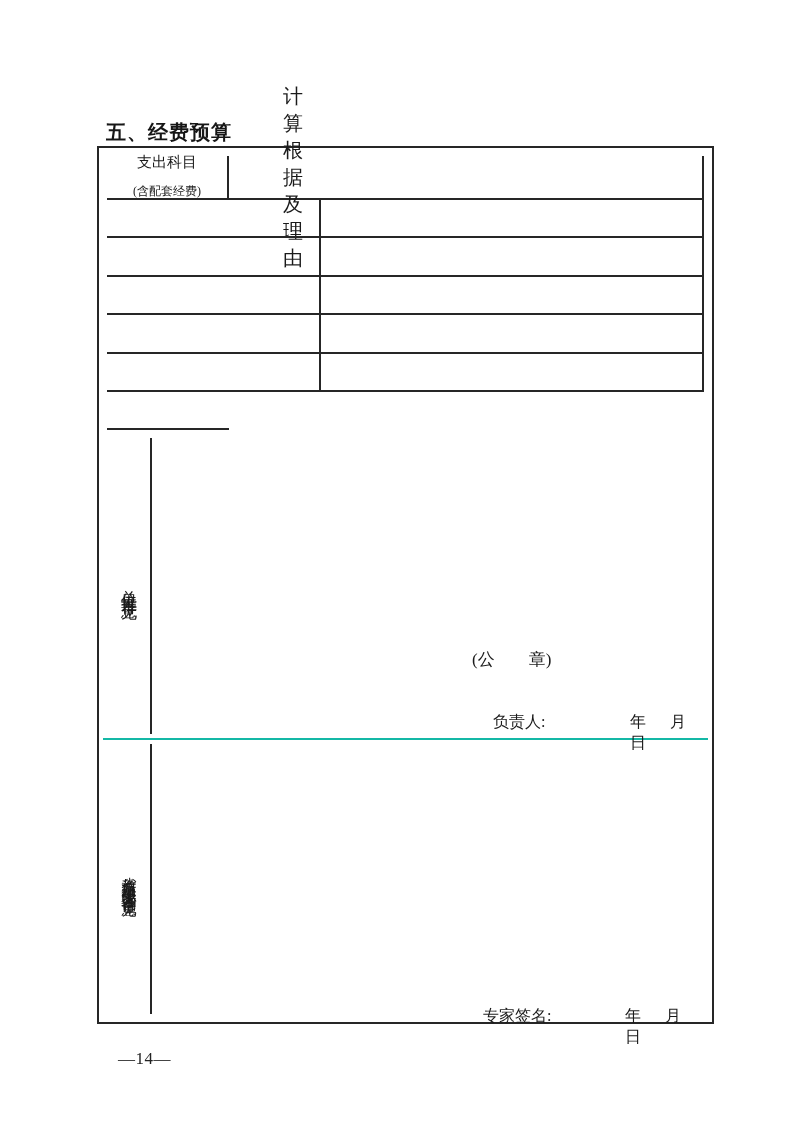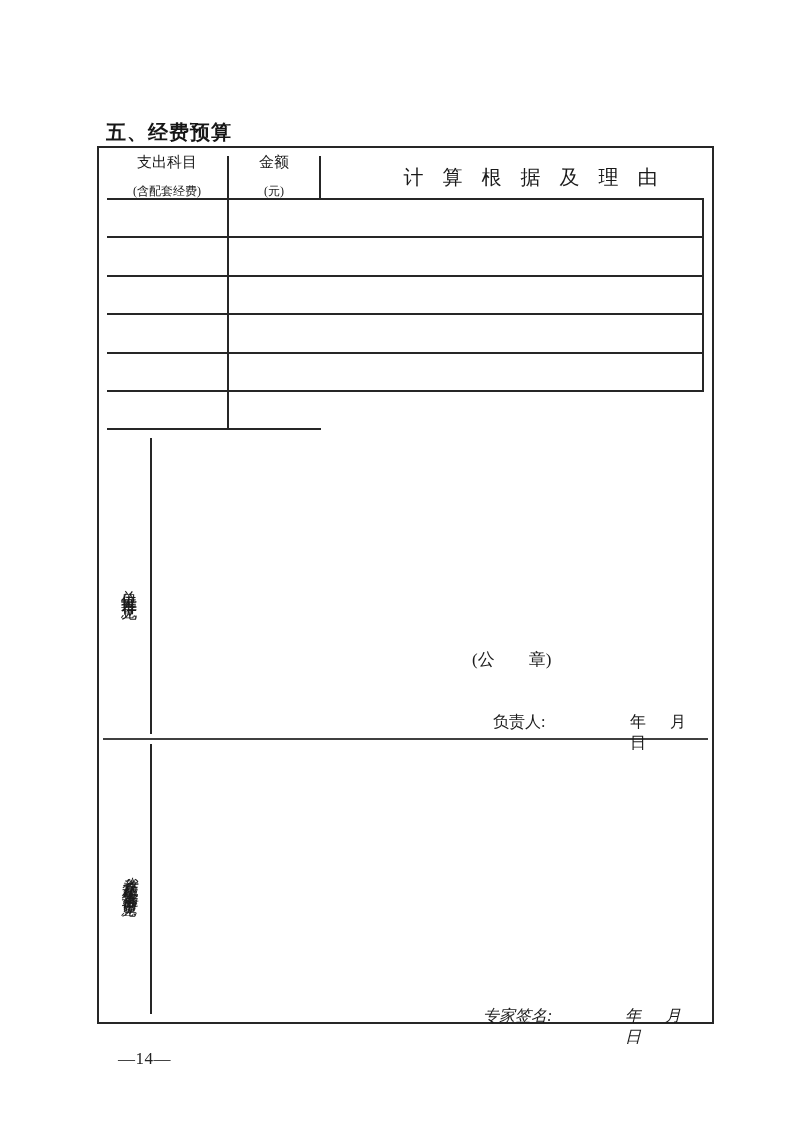"金额" div.cell { html: <div> <span>金额</span> <span>(元)</span> </div> -> none }
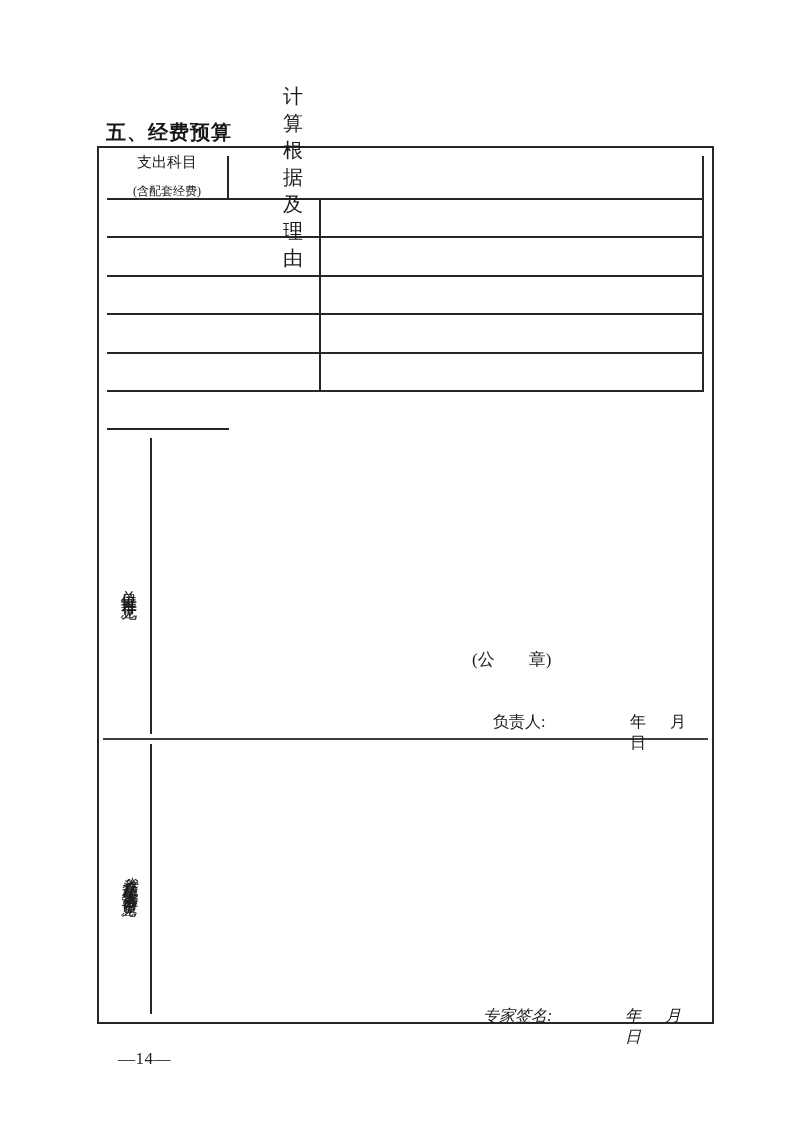"(公 章)" .section { border-bottom: 2px solid #404040 -> 2px solid #14b8a6 }
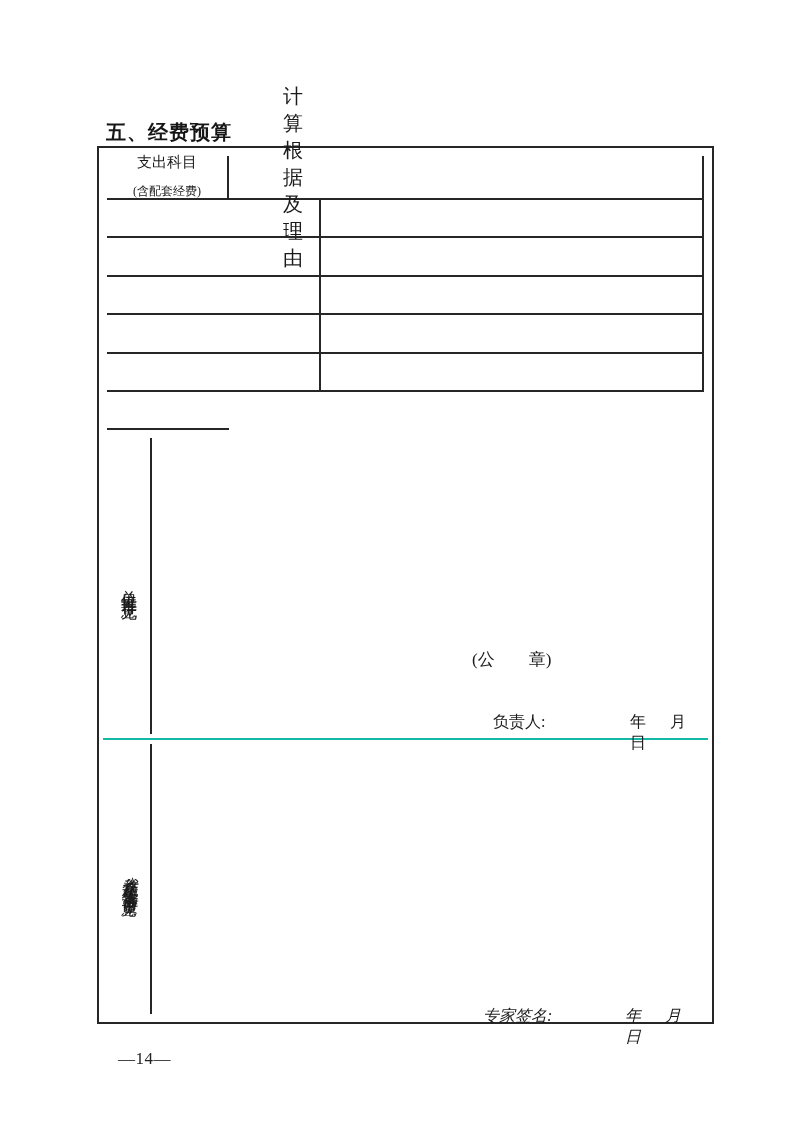"专家签名:" .section.sec-expert { font-style: italic -> none }
